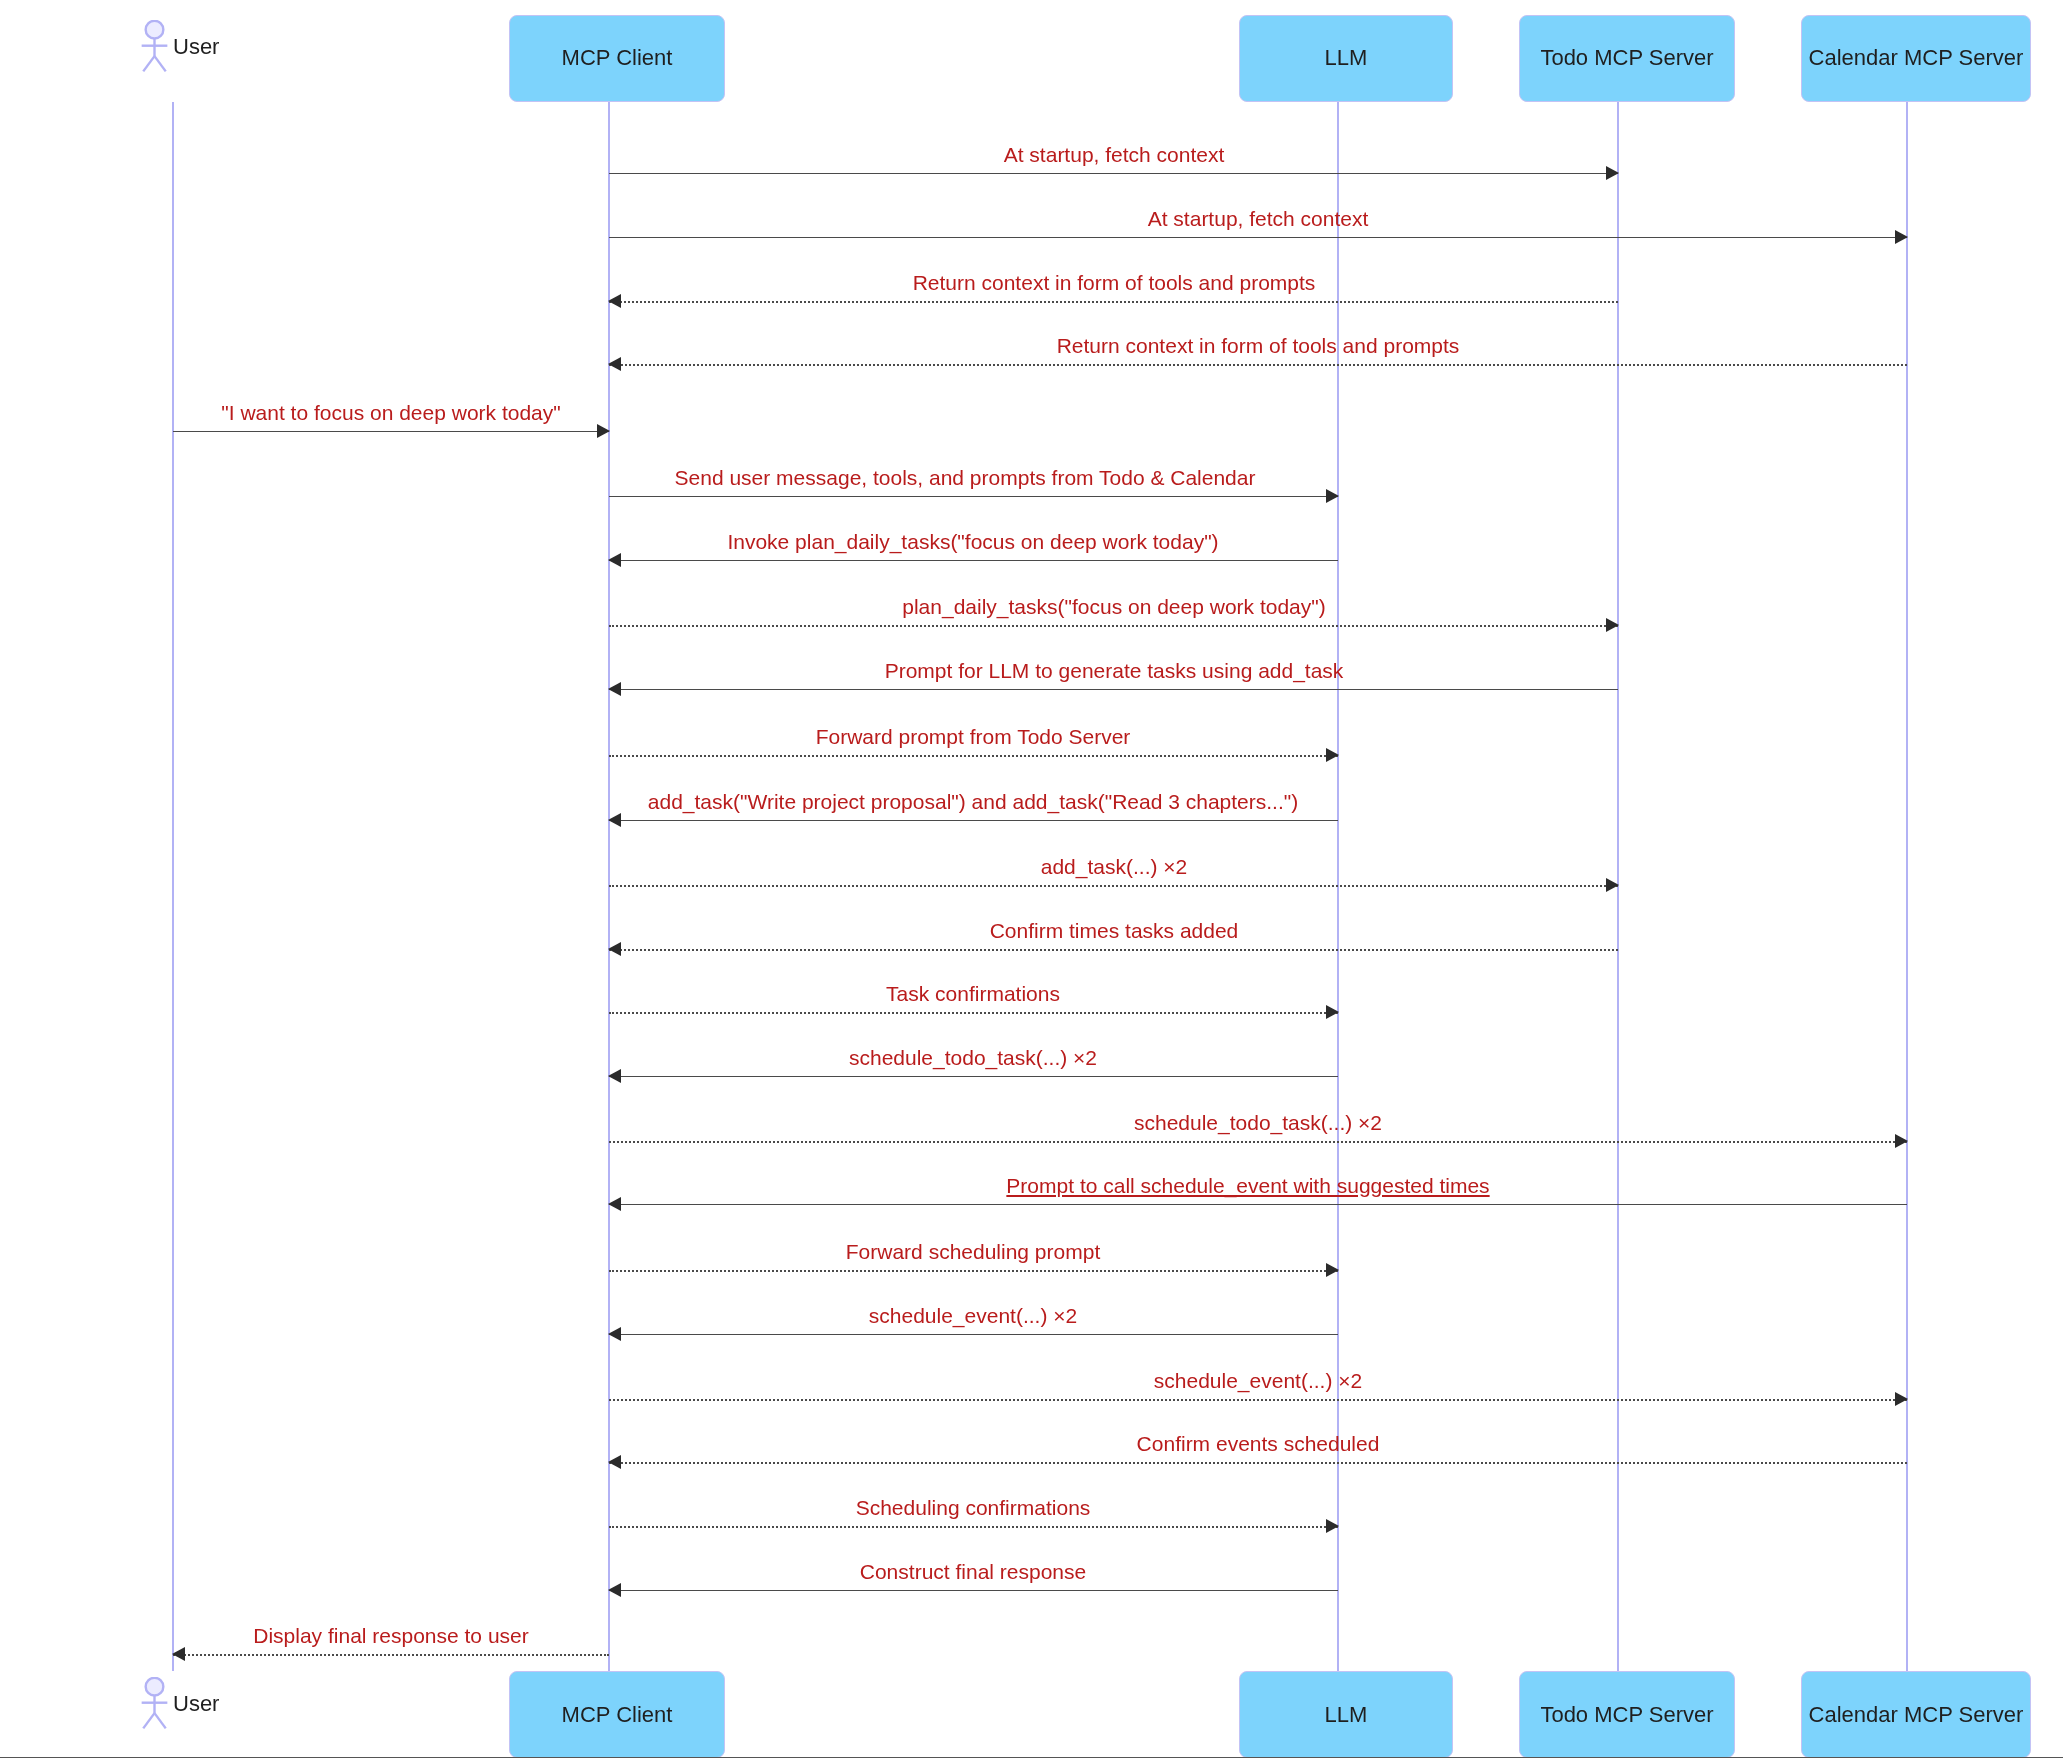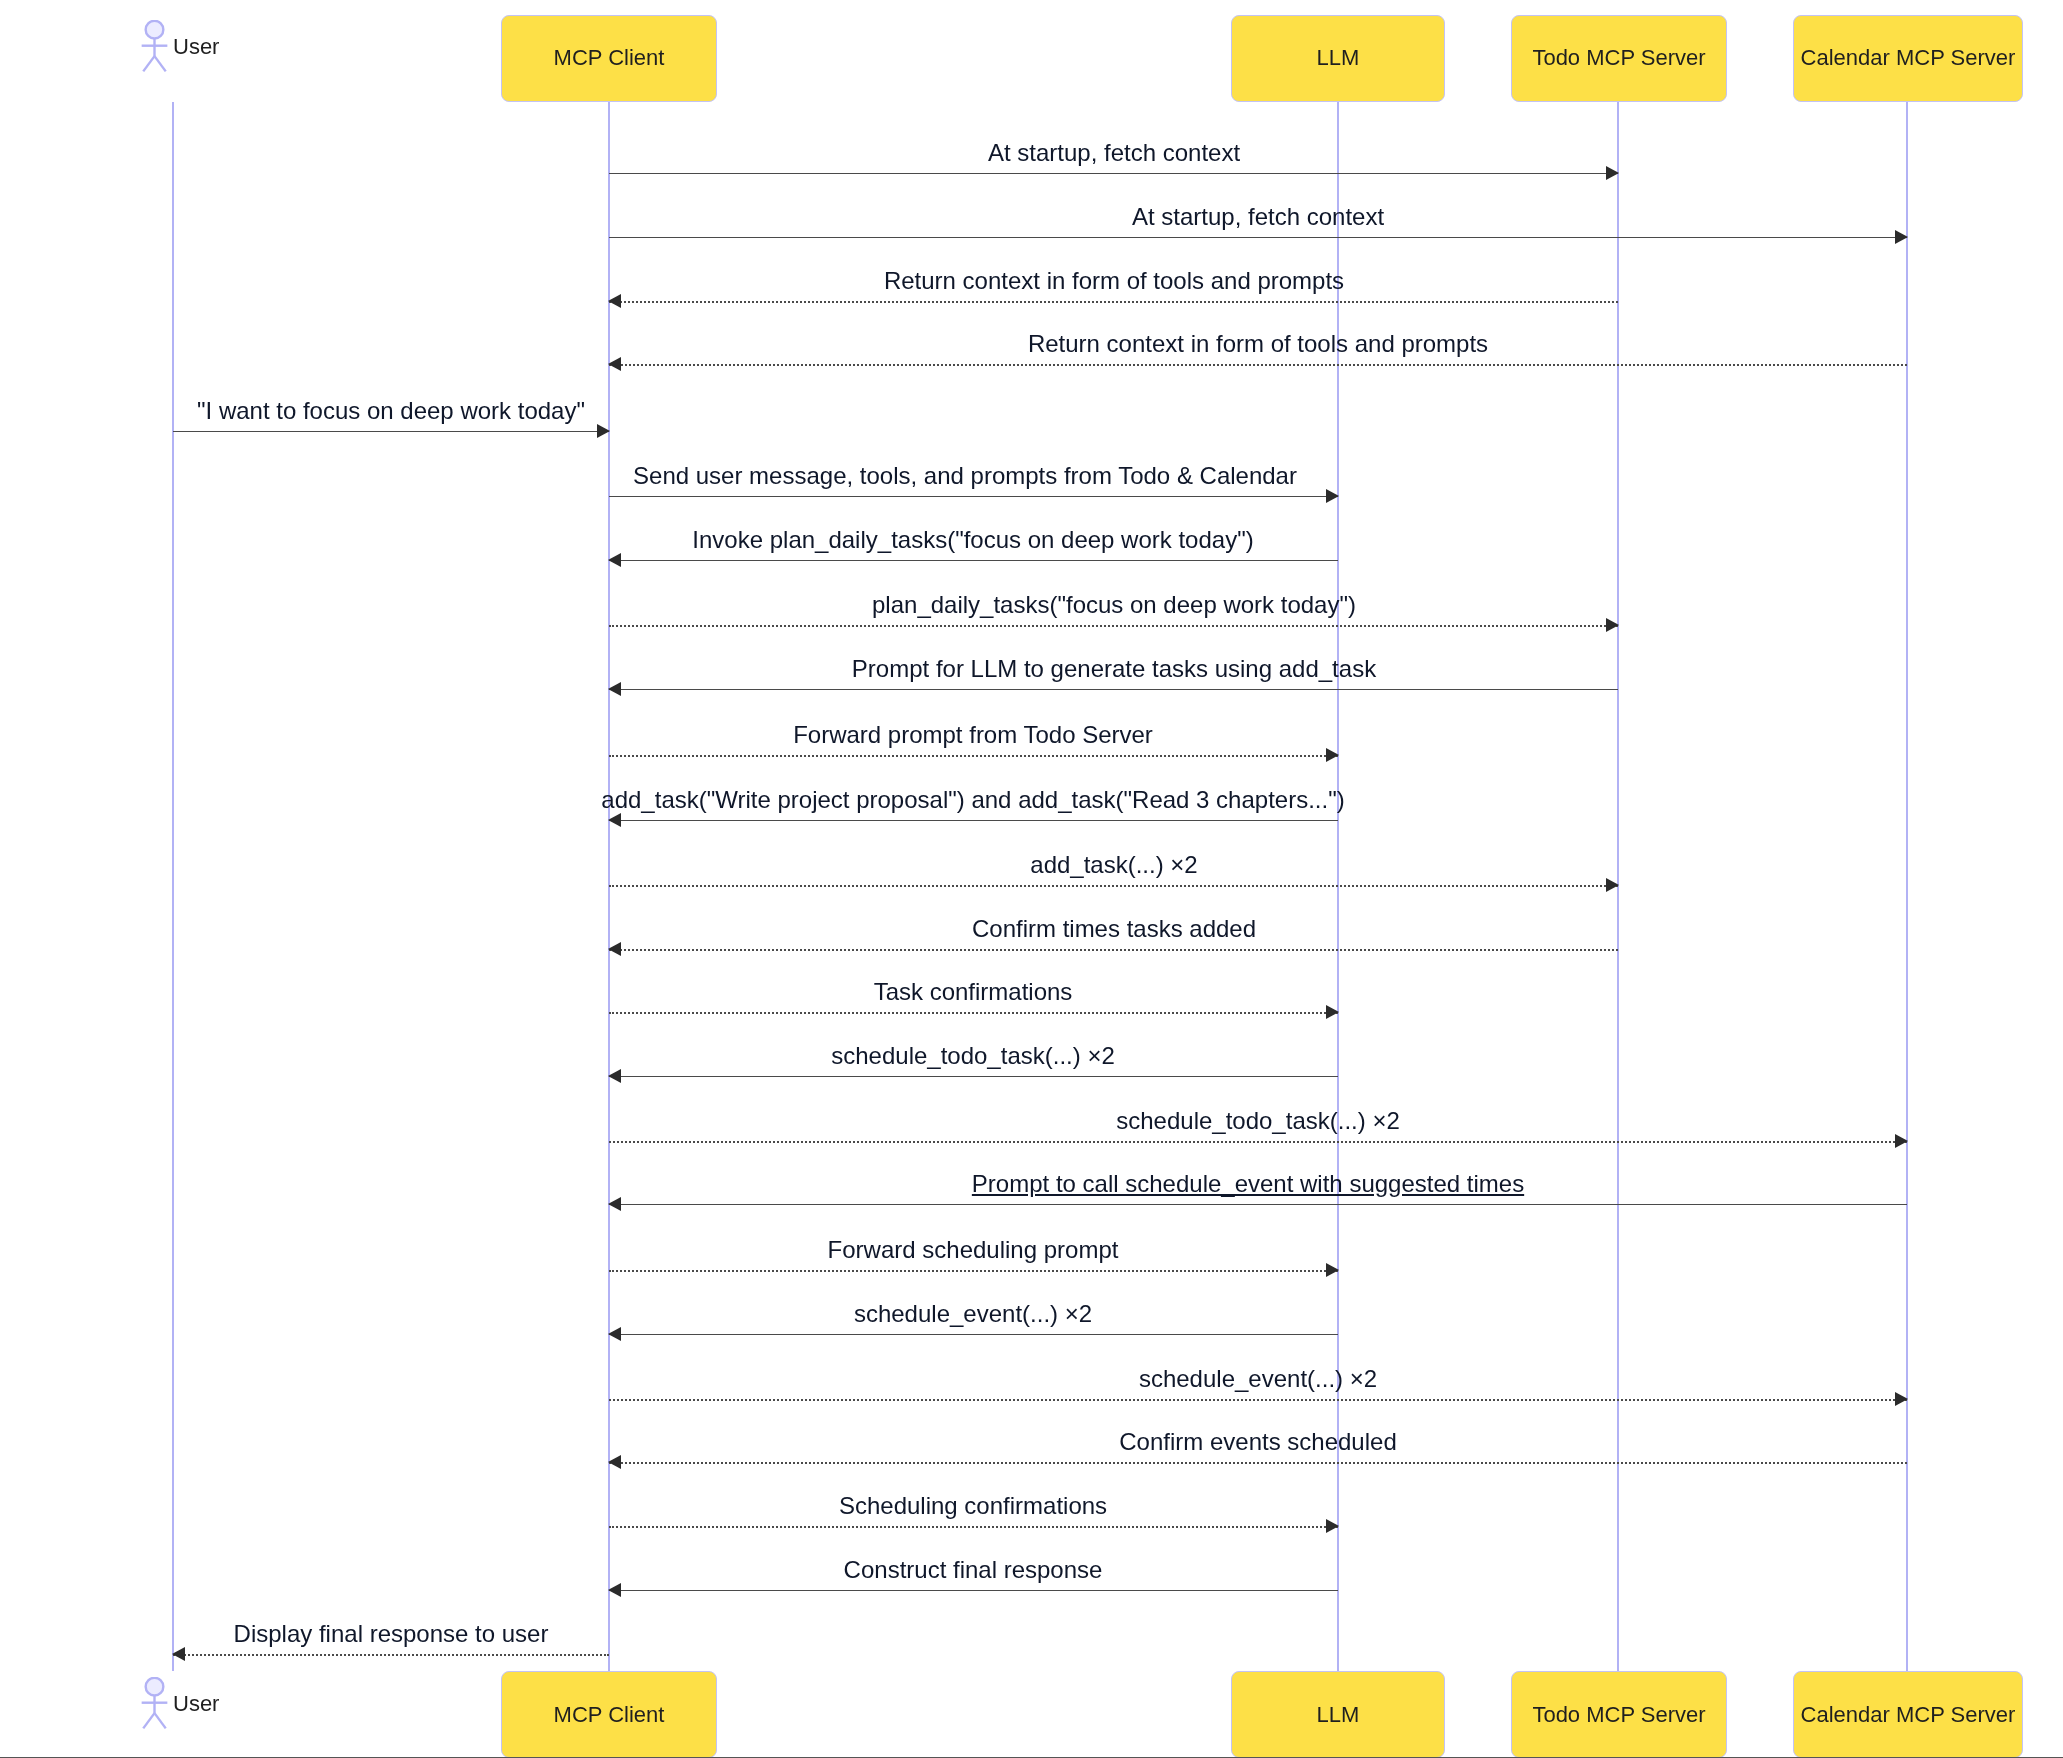"MCP Client" .participant { background: #fde047 -> #7dd3fc; margin-left: none -> 8px }
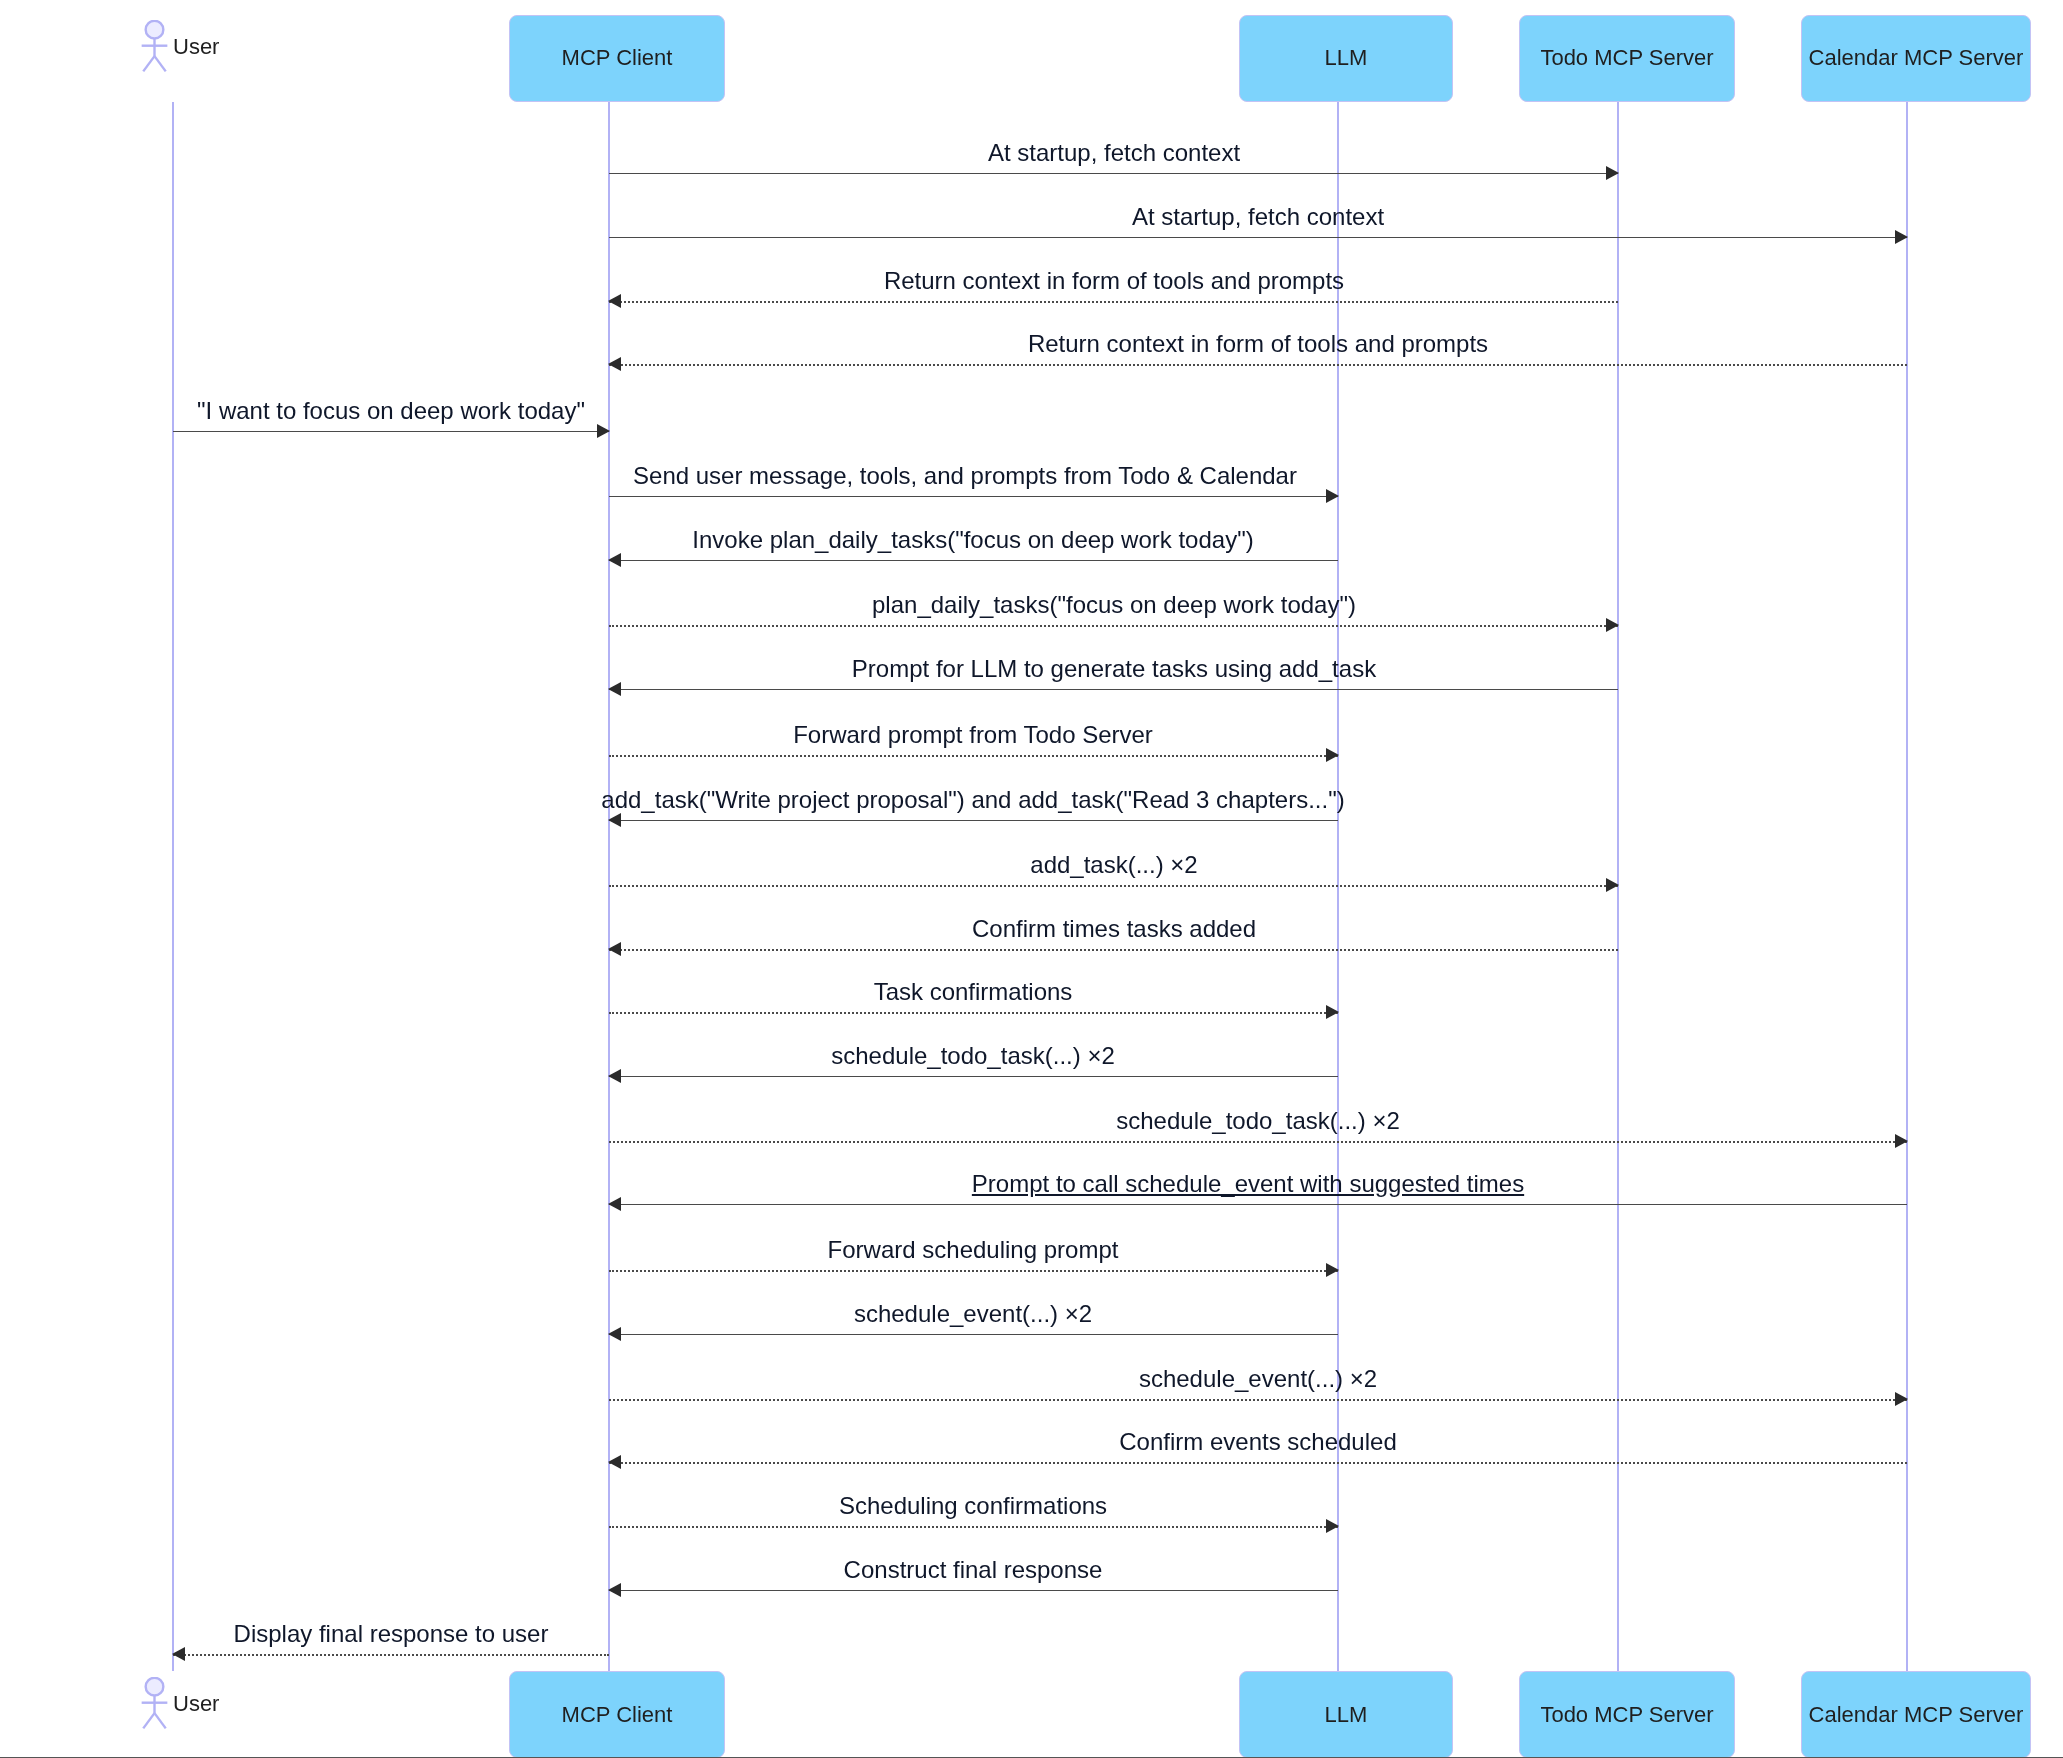"At startup, fetch context" .msg .label { color: #0f172a -> #b91c1c; font-size: 24px -> 21px }
